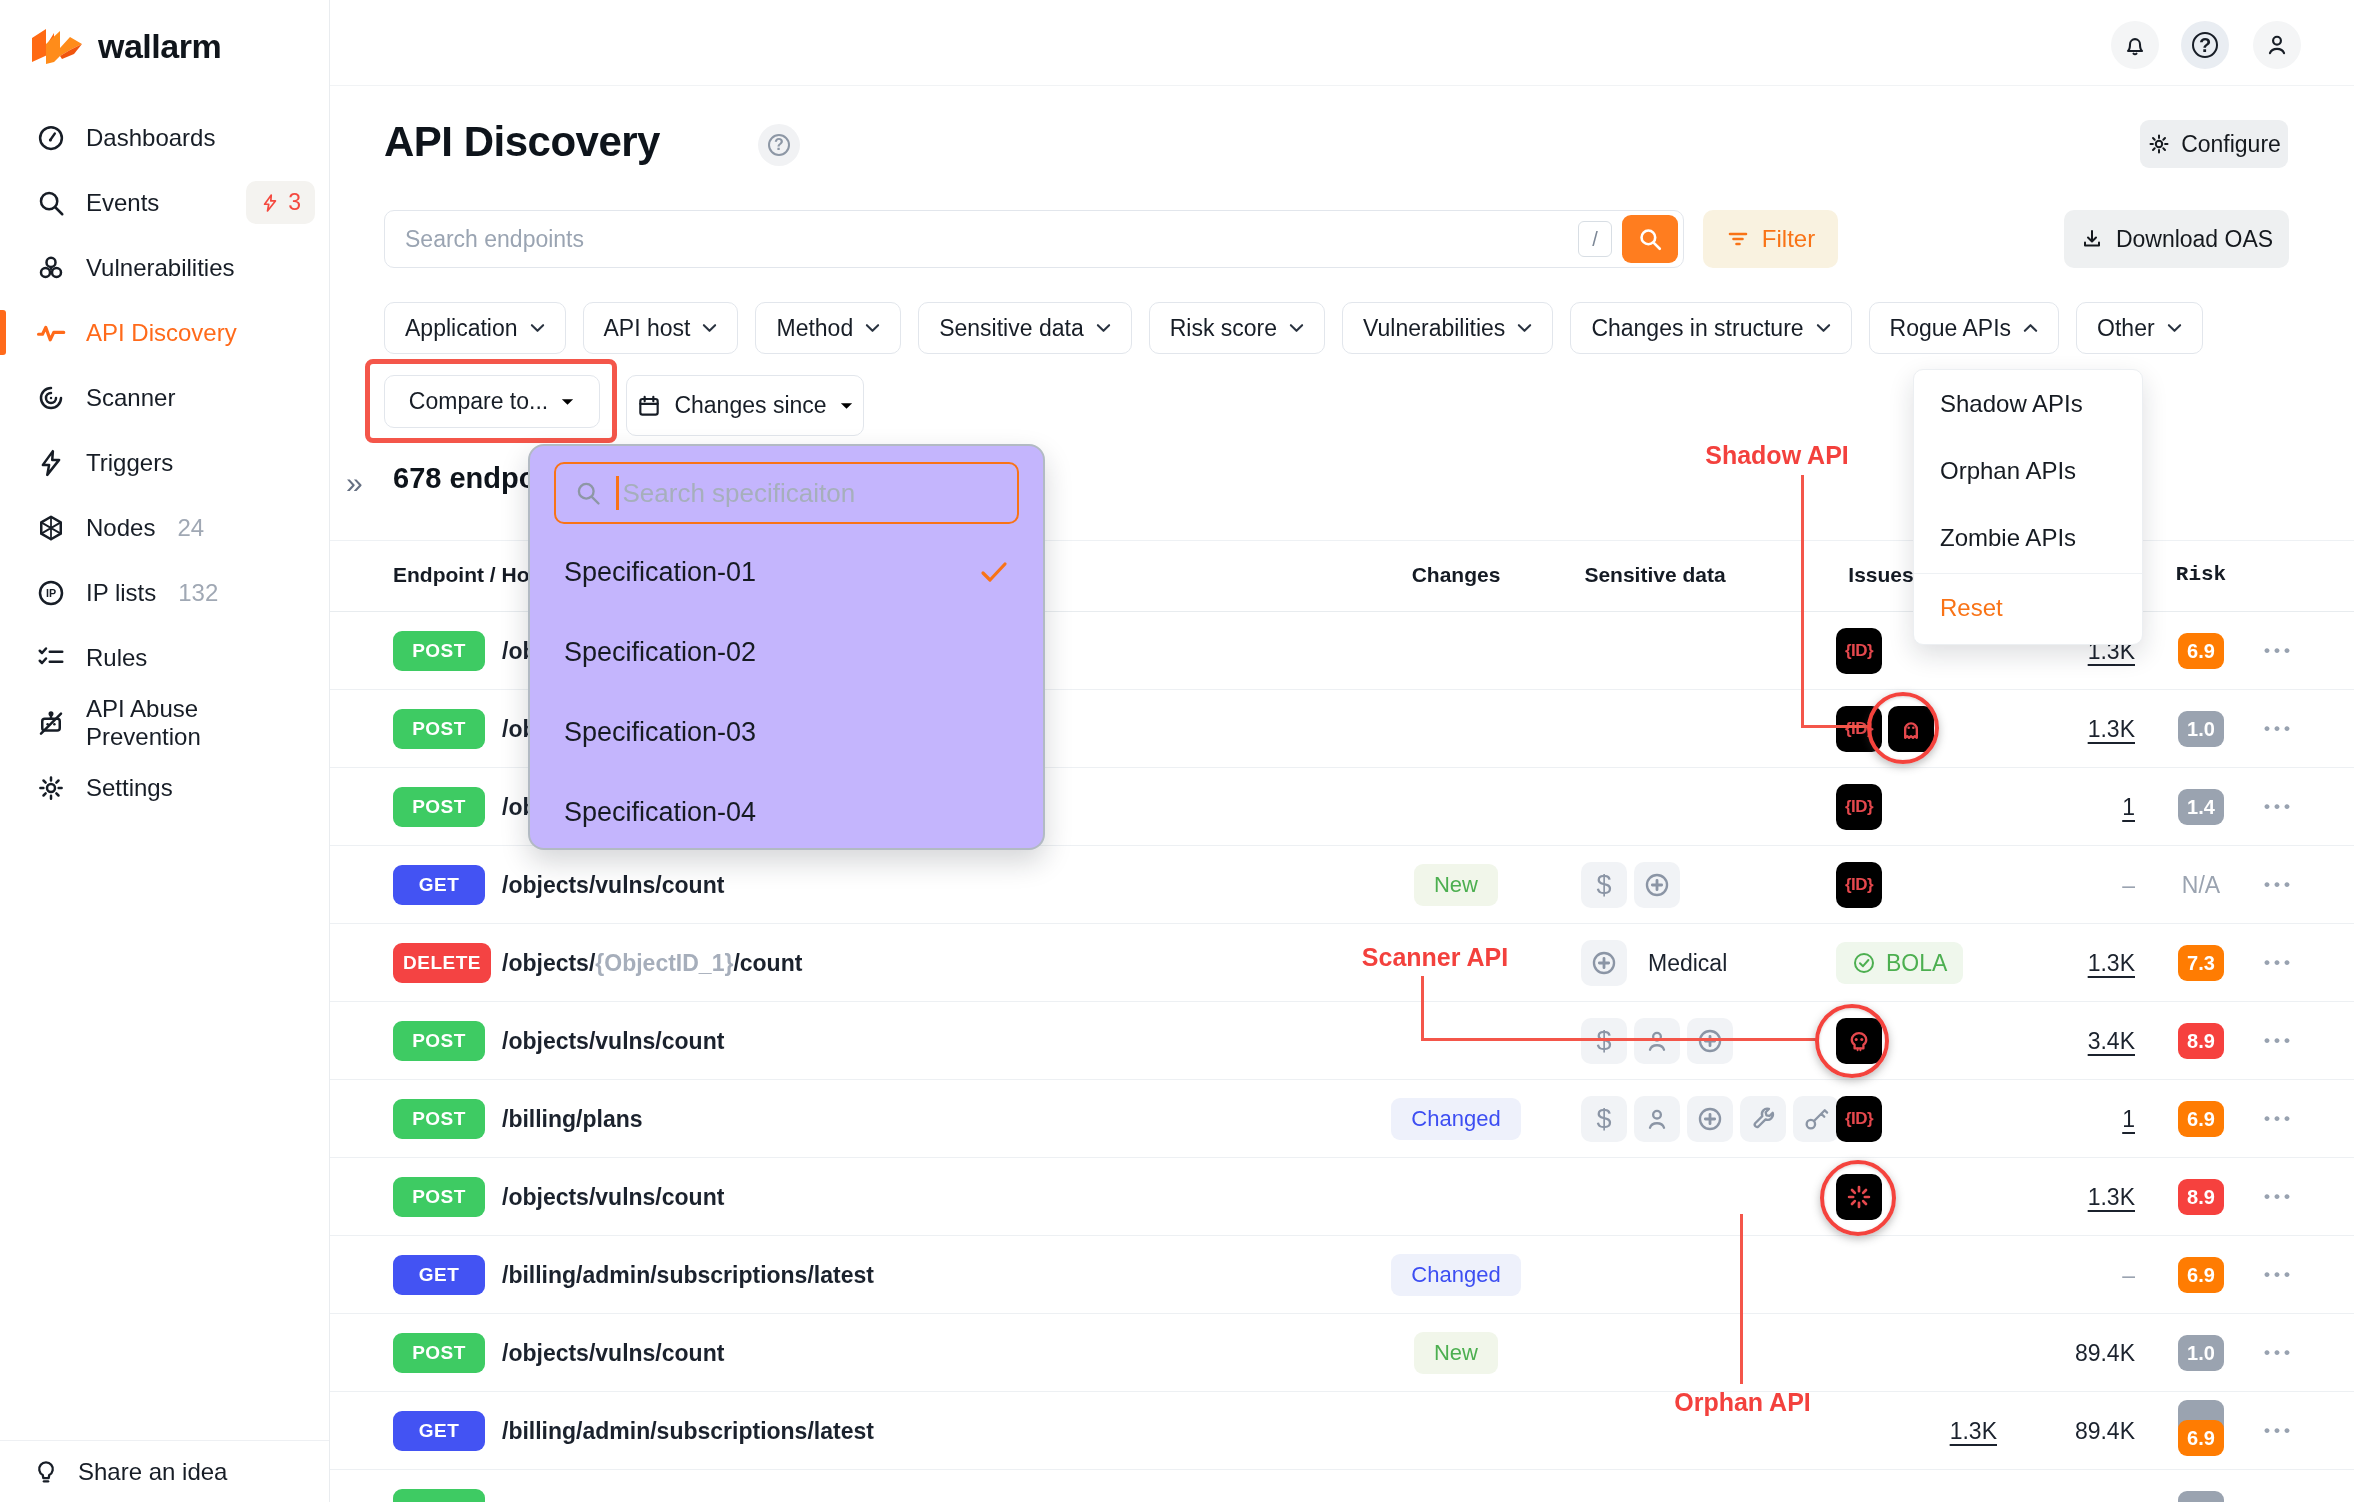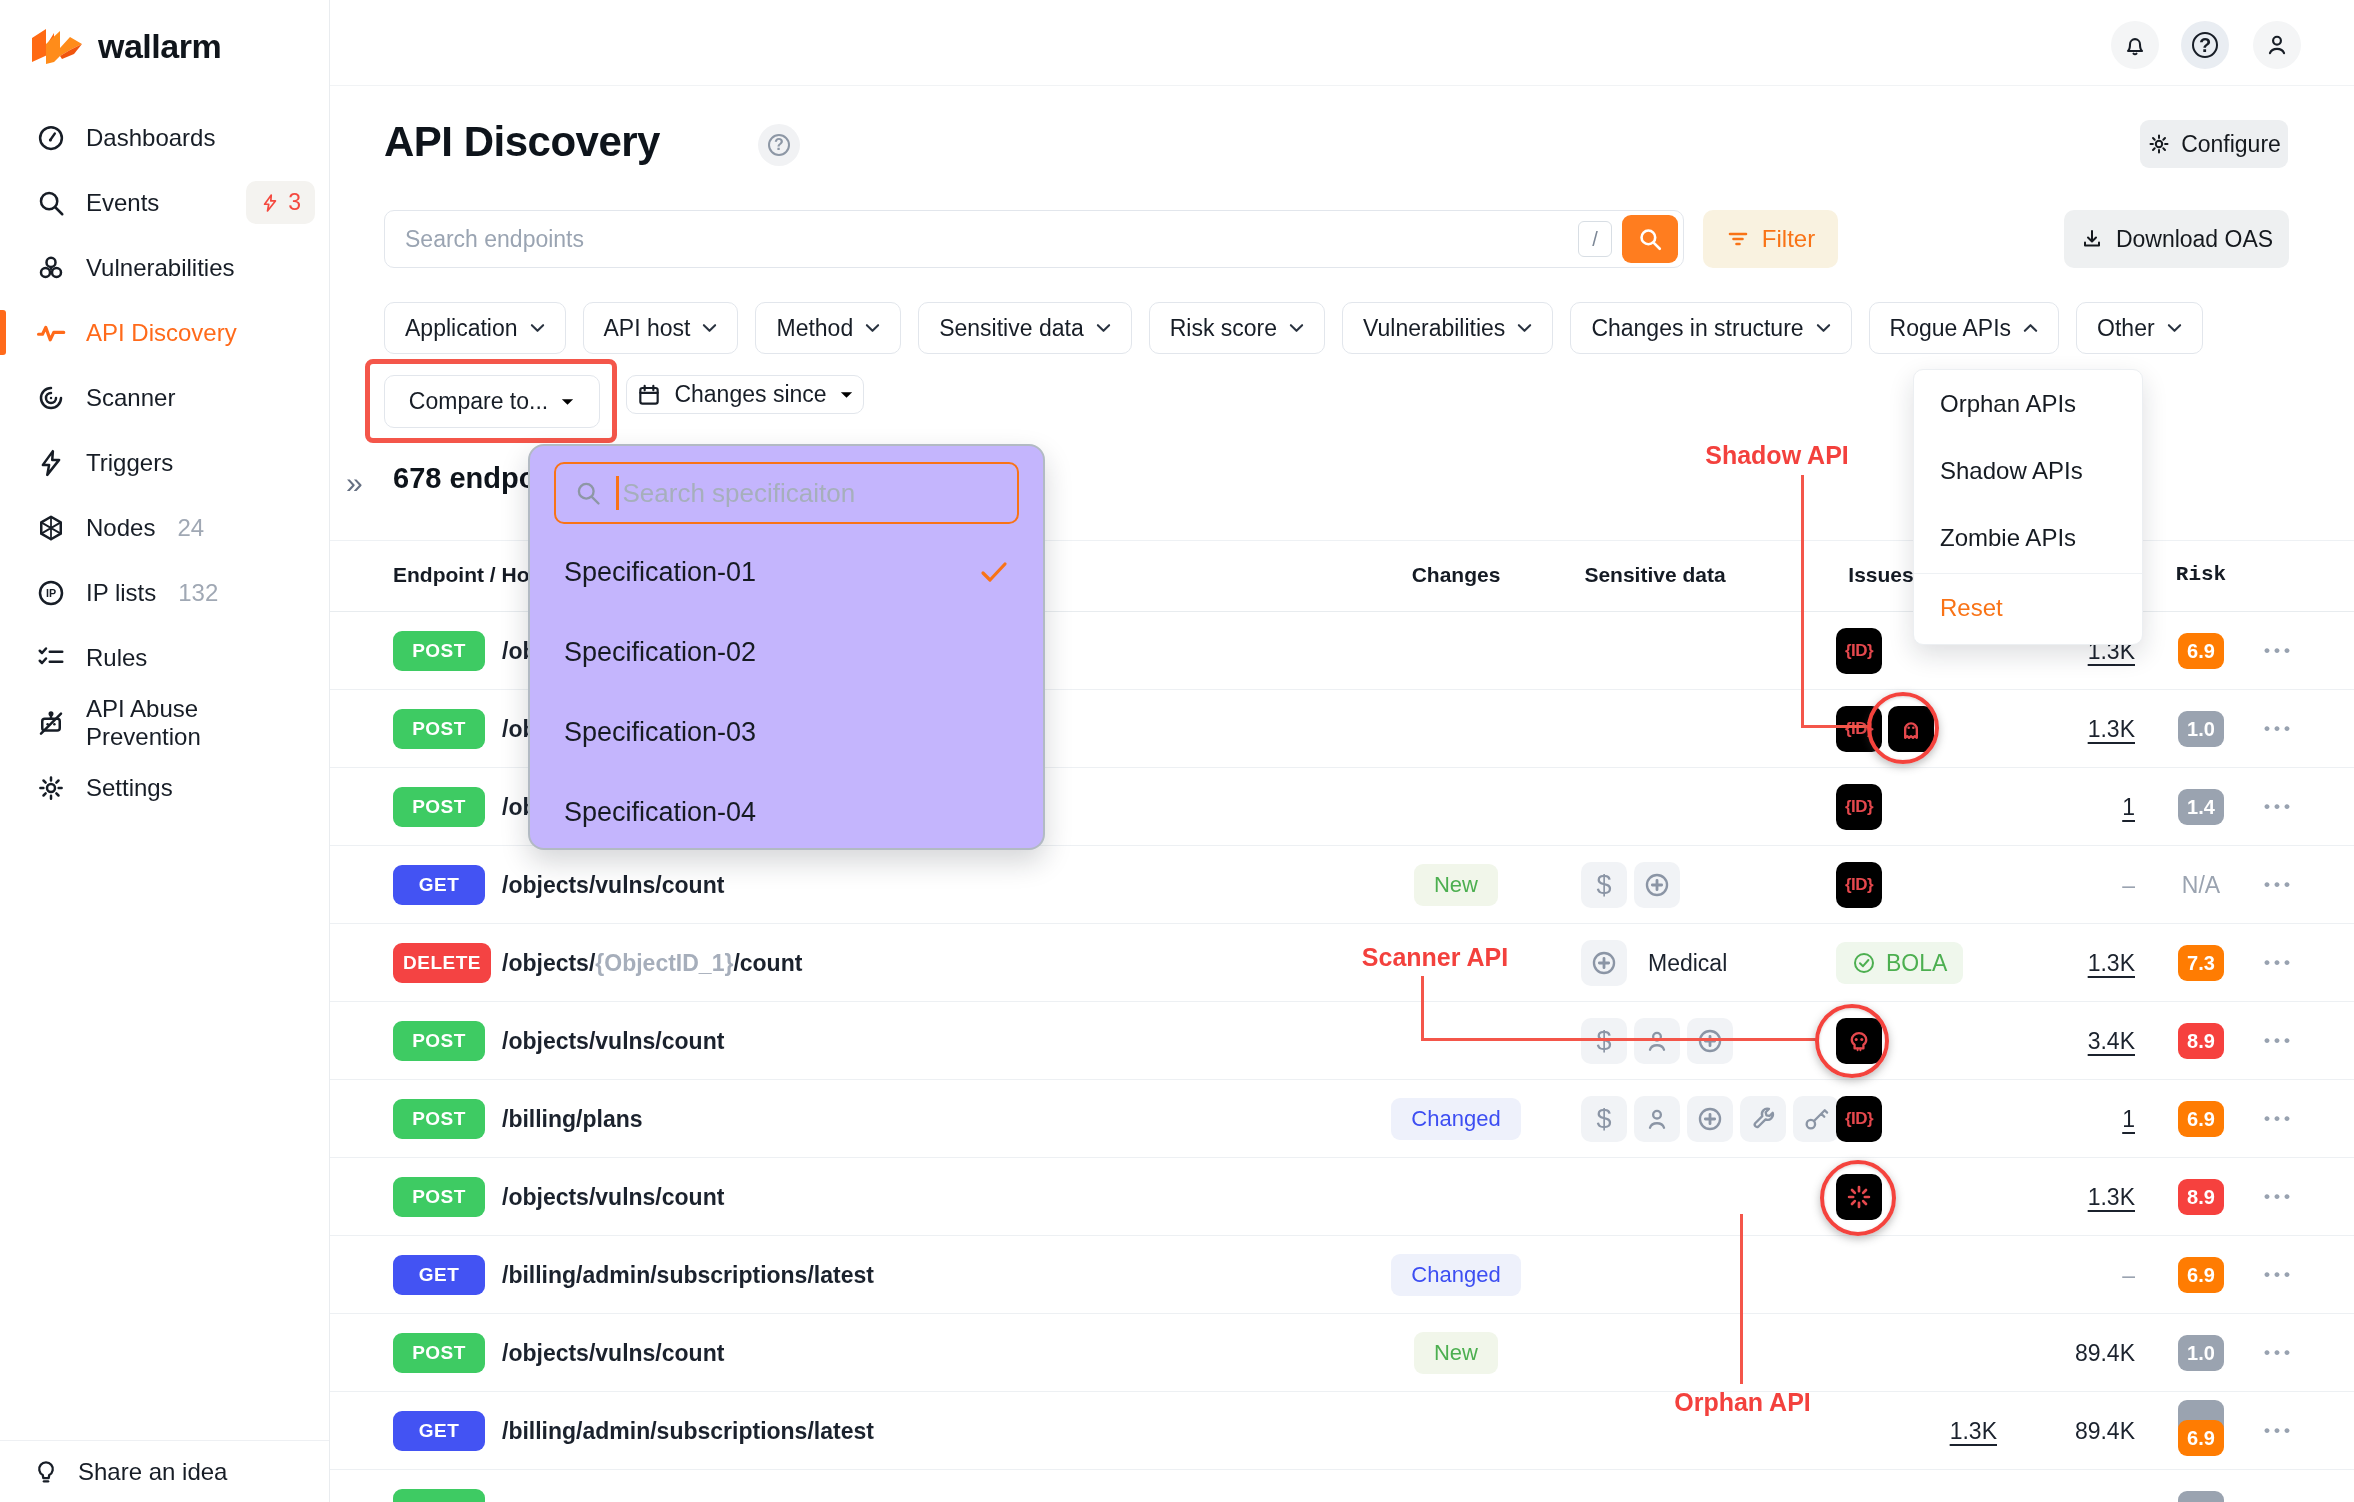"Changes since" .chip-since { height: 39px -> 61px }
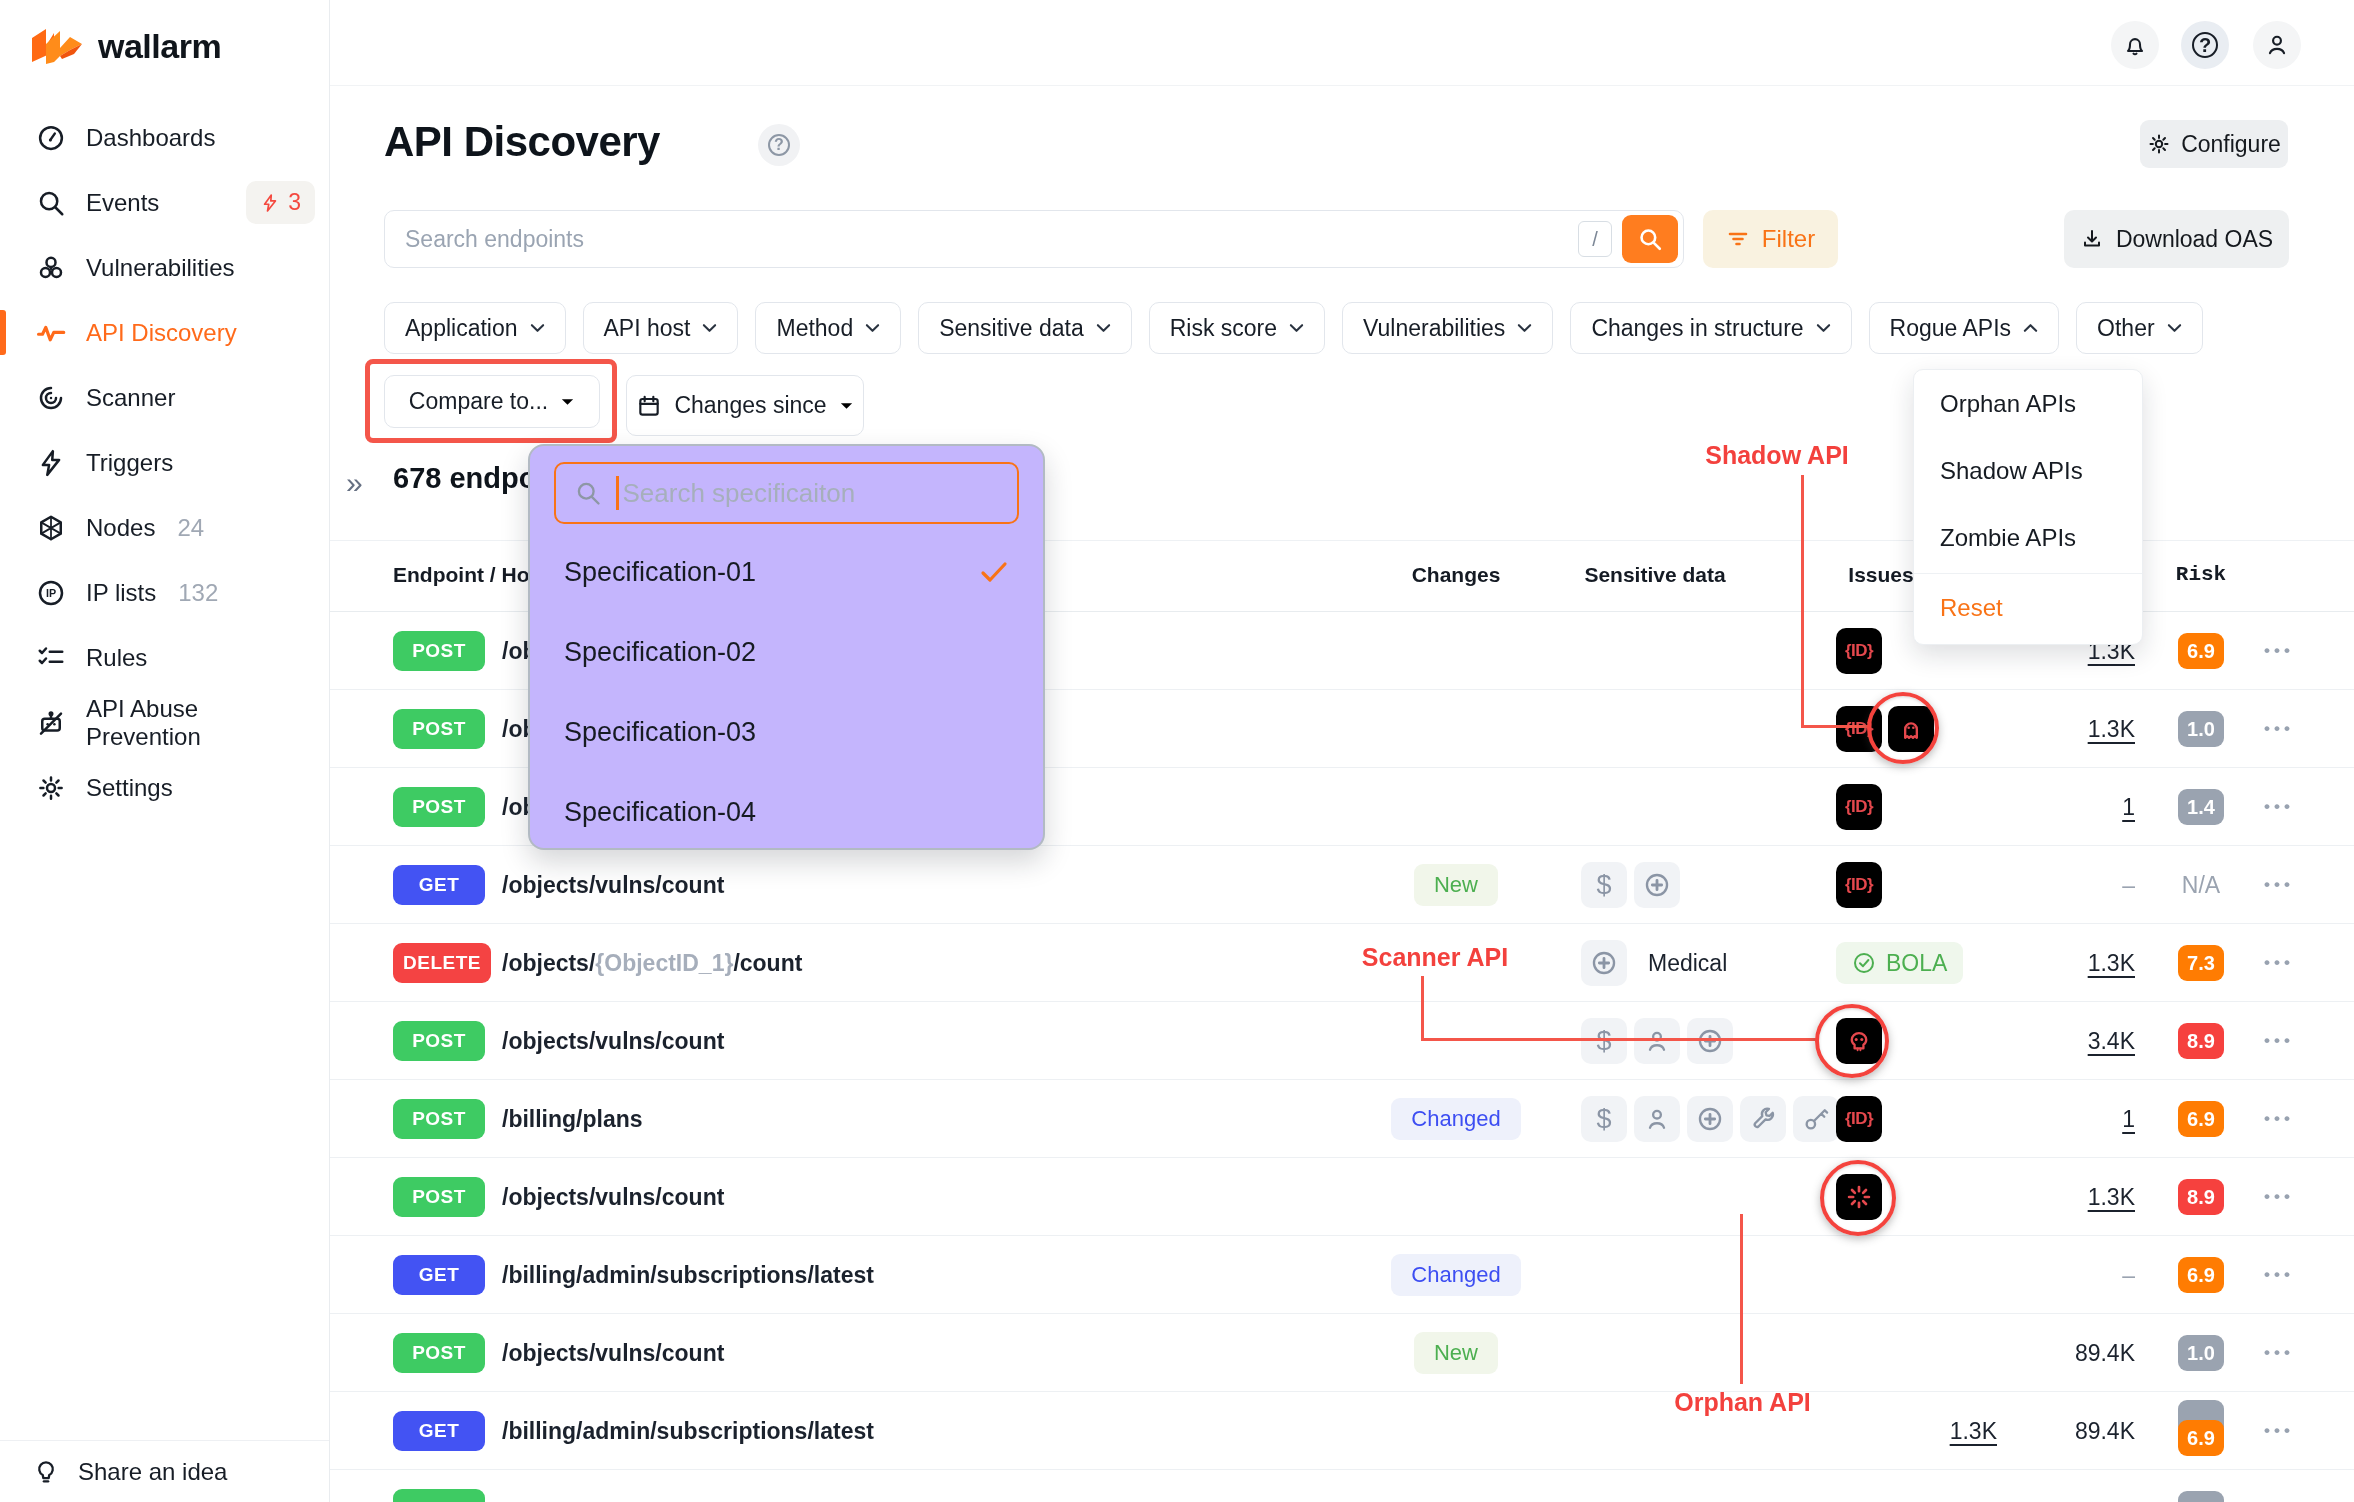"Orphan APIs" div.rogue-item { order: before "Shadow APIs" -> after "Shadow APIs" }
